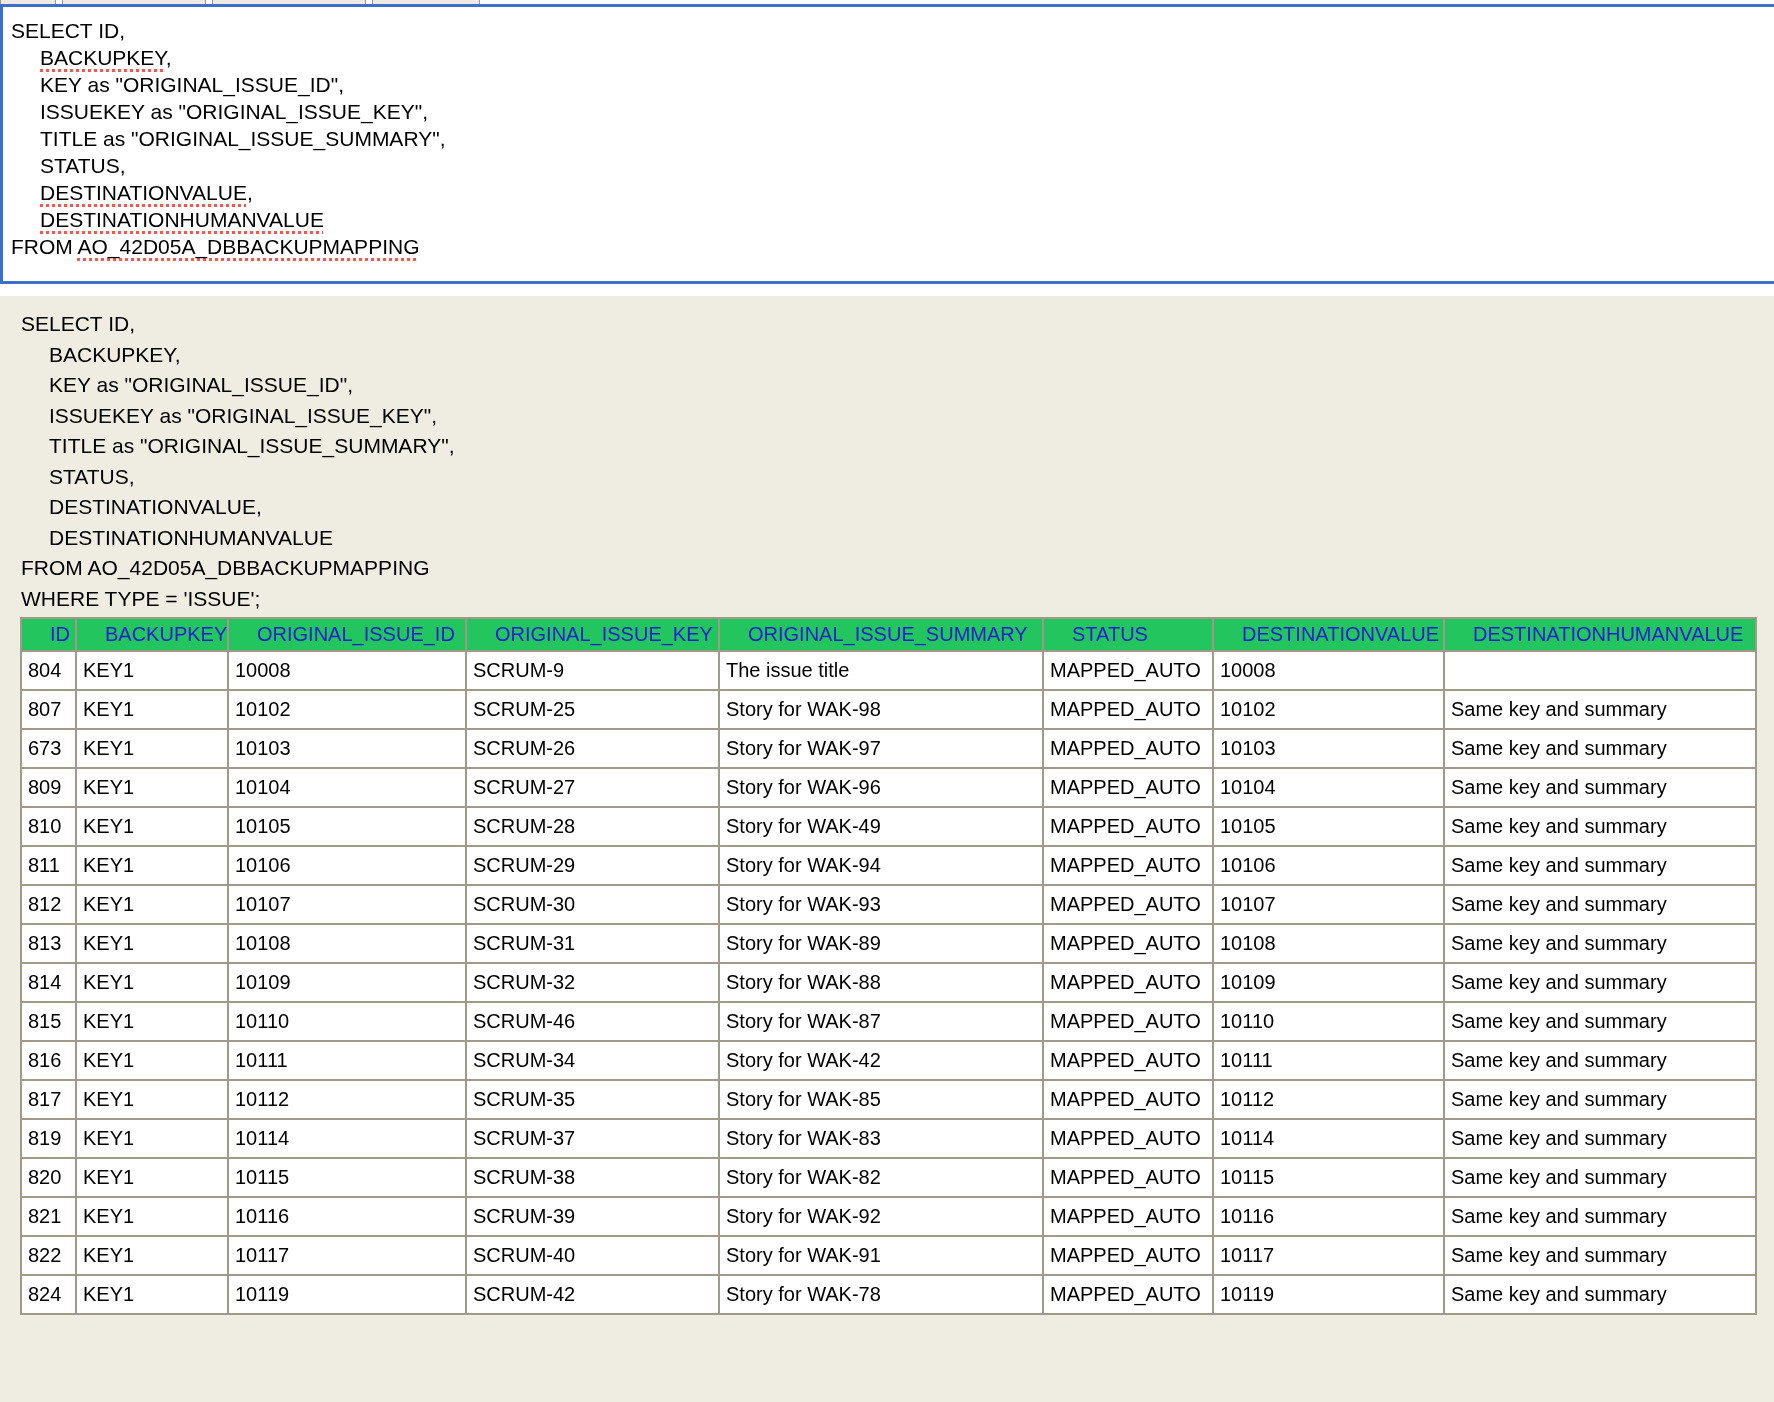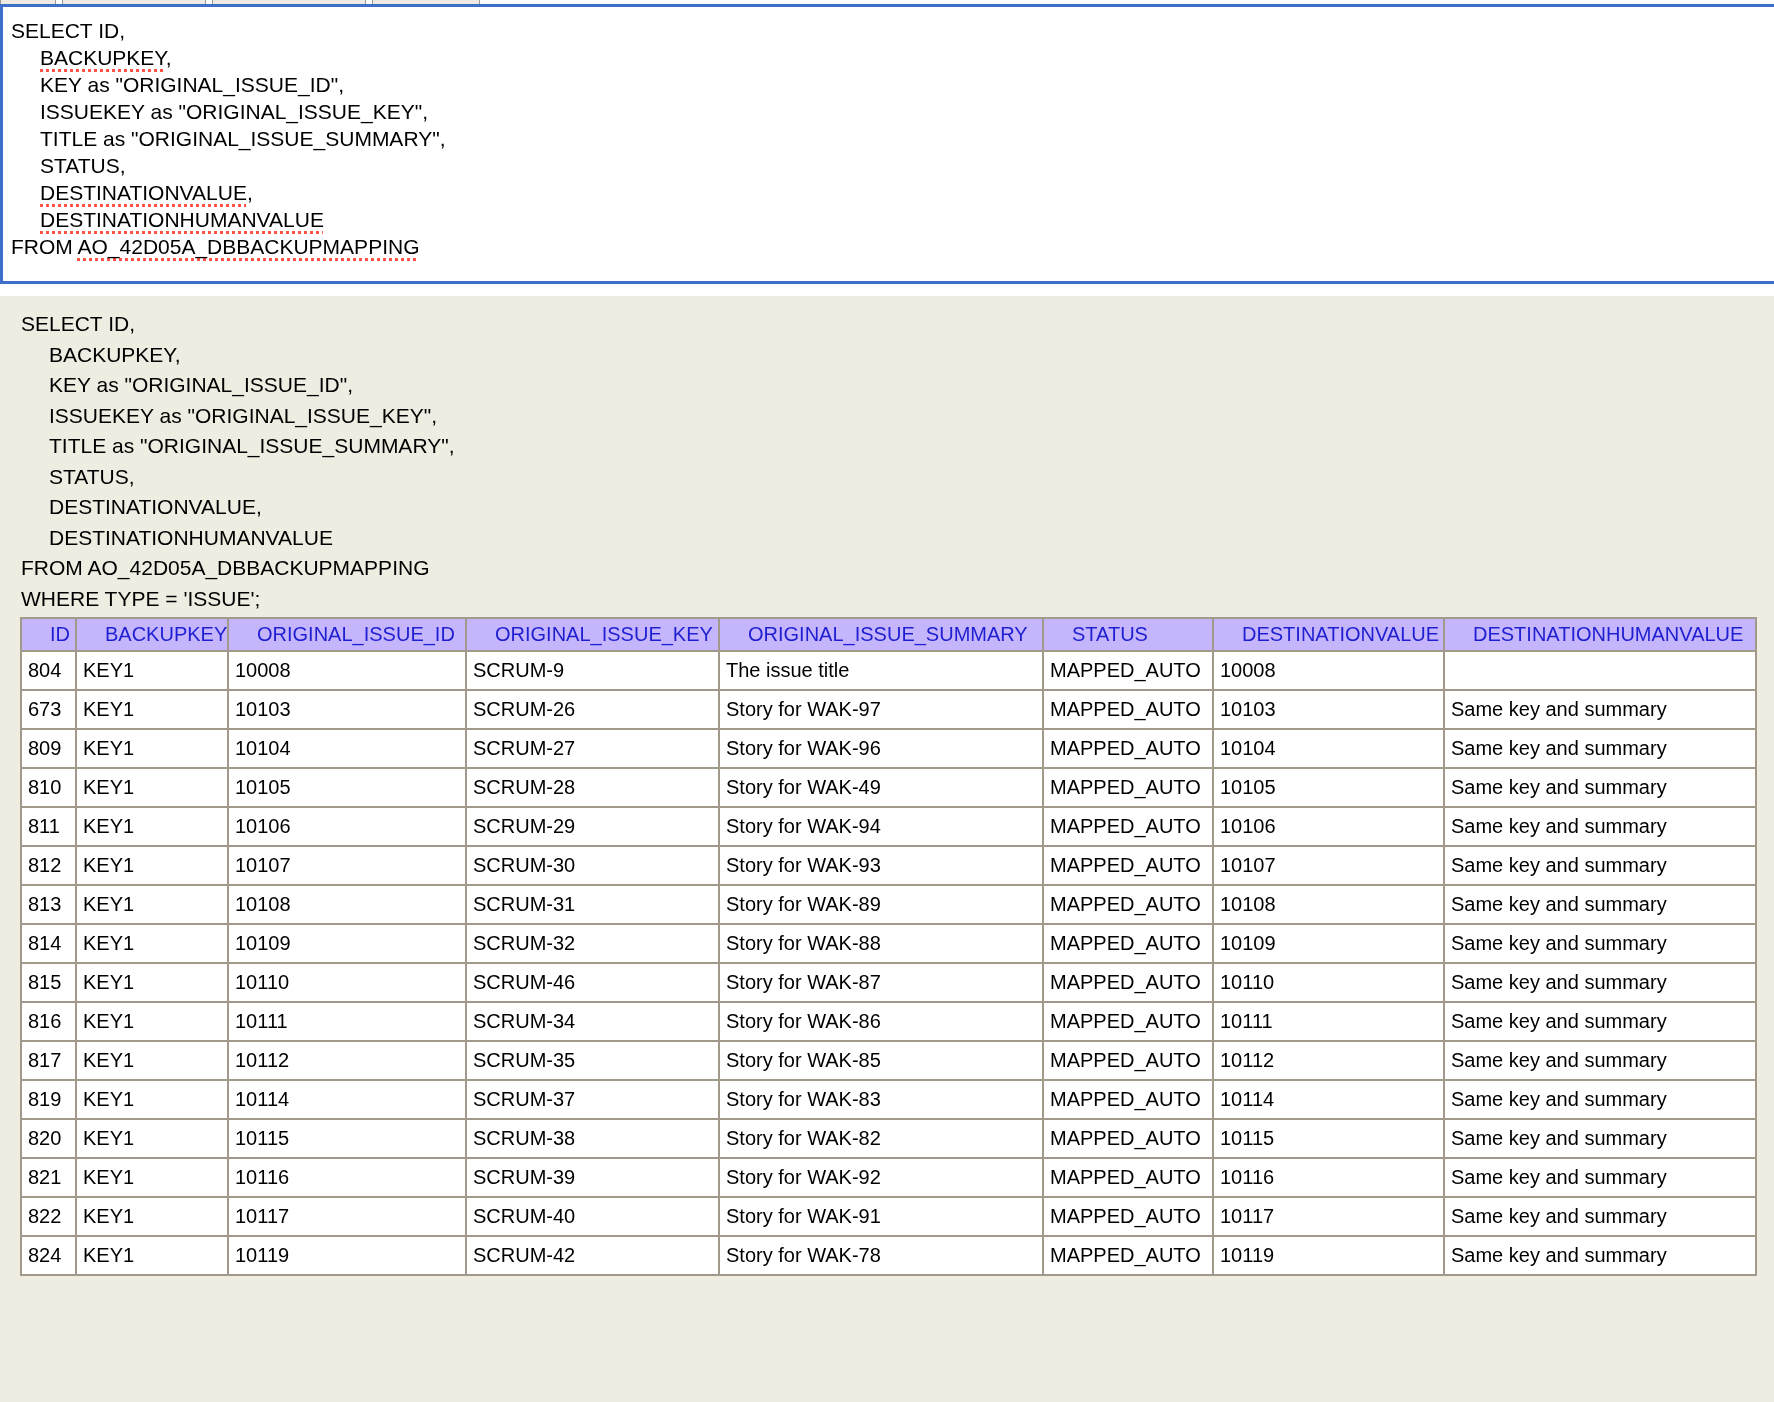"ID" table.results th { background: #c4b5fd -> #22c55e }
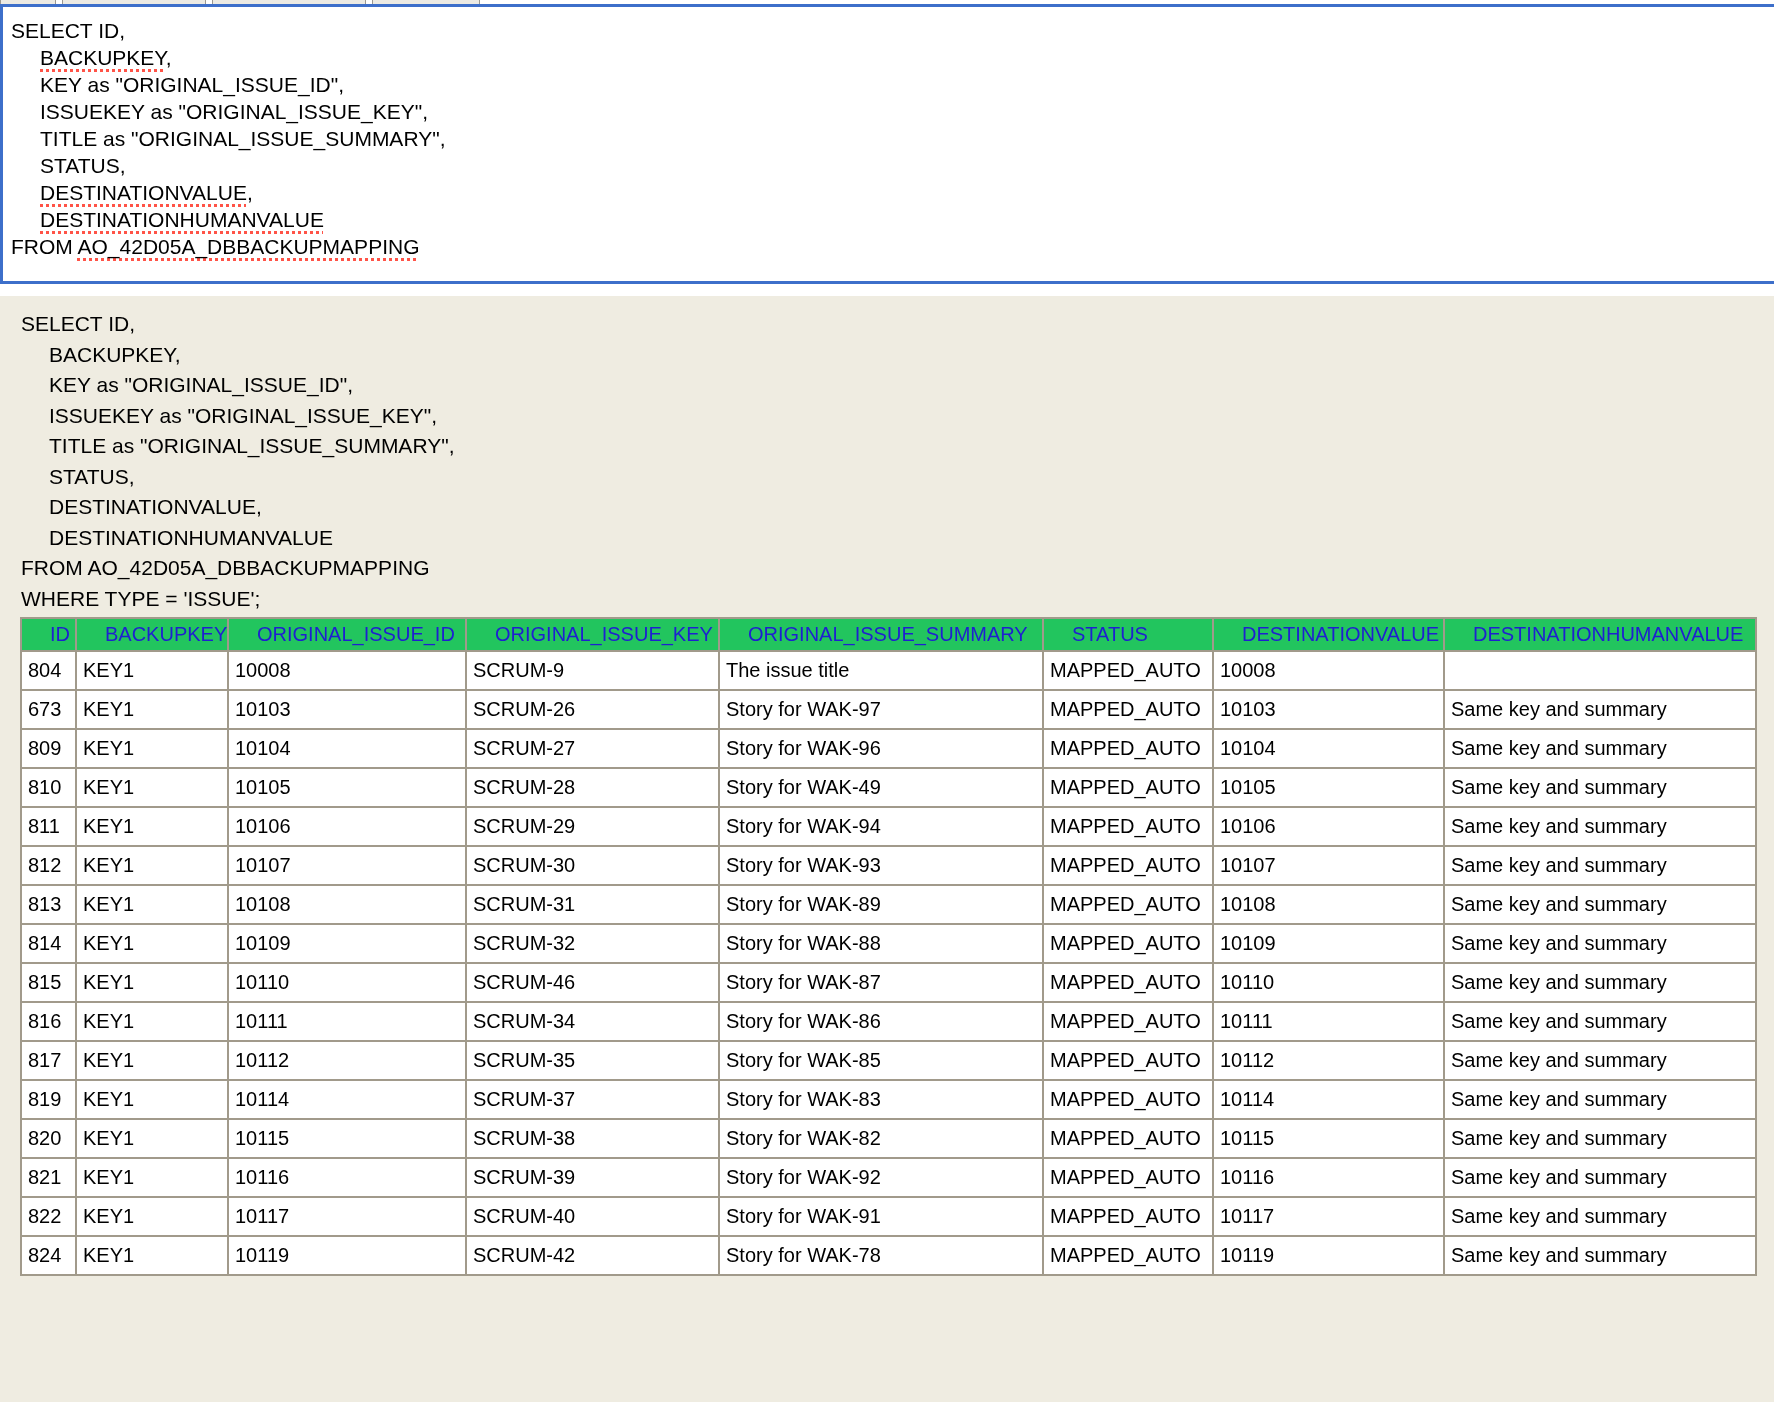"807" tr { html: none -> <tr> <td>807</td> <td>KEY1</td> <td>10102</td> <td>SCRUM-25</td> <td>Story for WAK-98</td> <td>MAPPED_AUTO</td> <td>10102</td> <td>Same key and summary</td> </tr> }
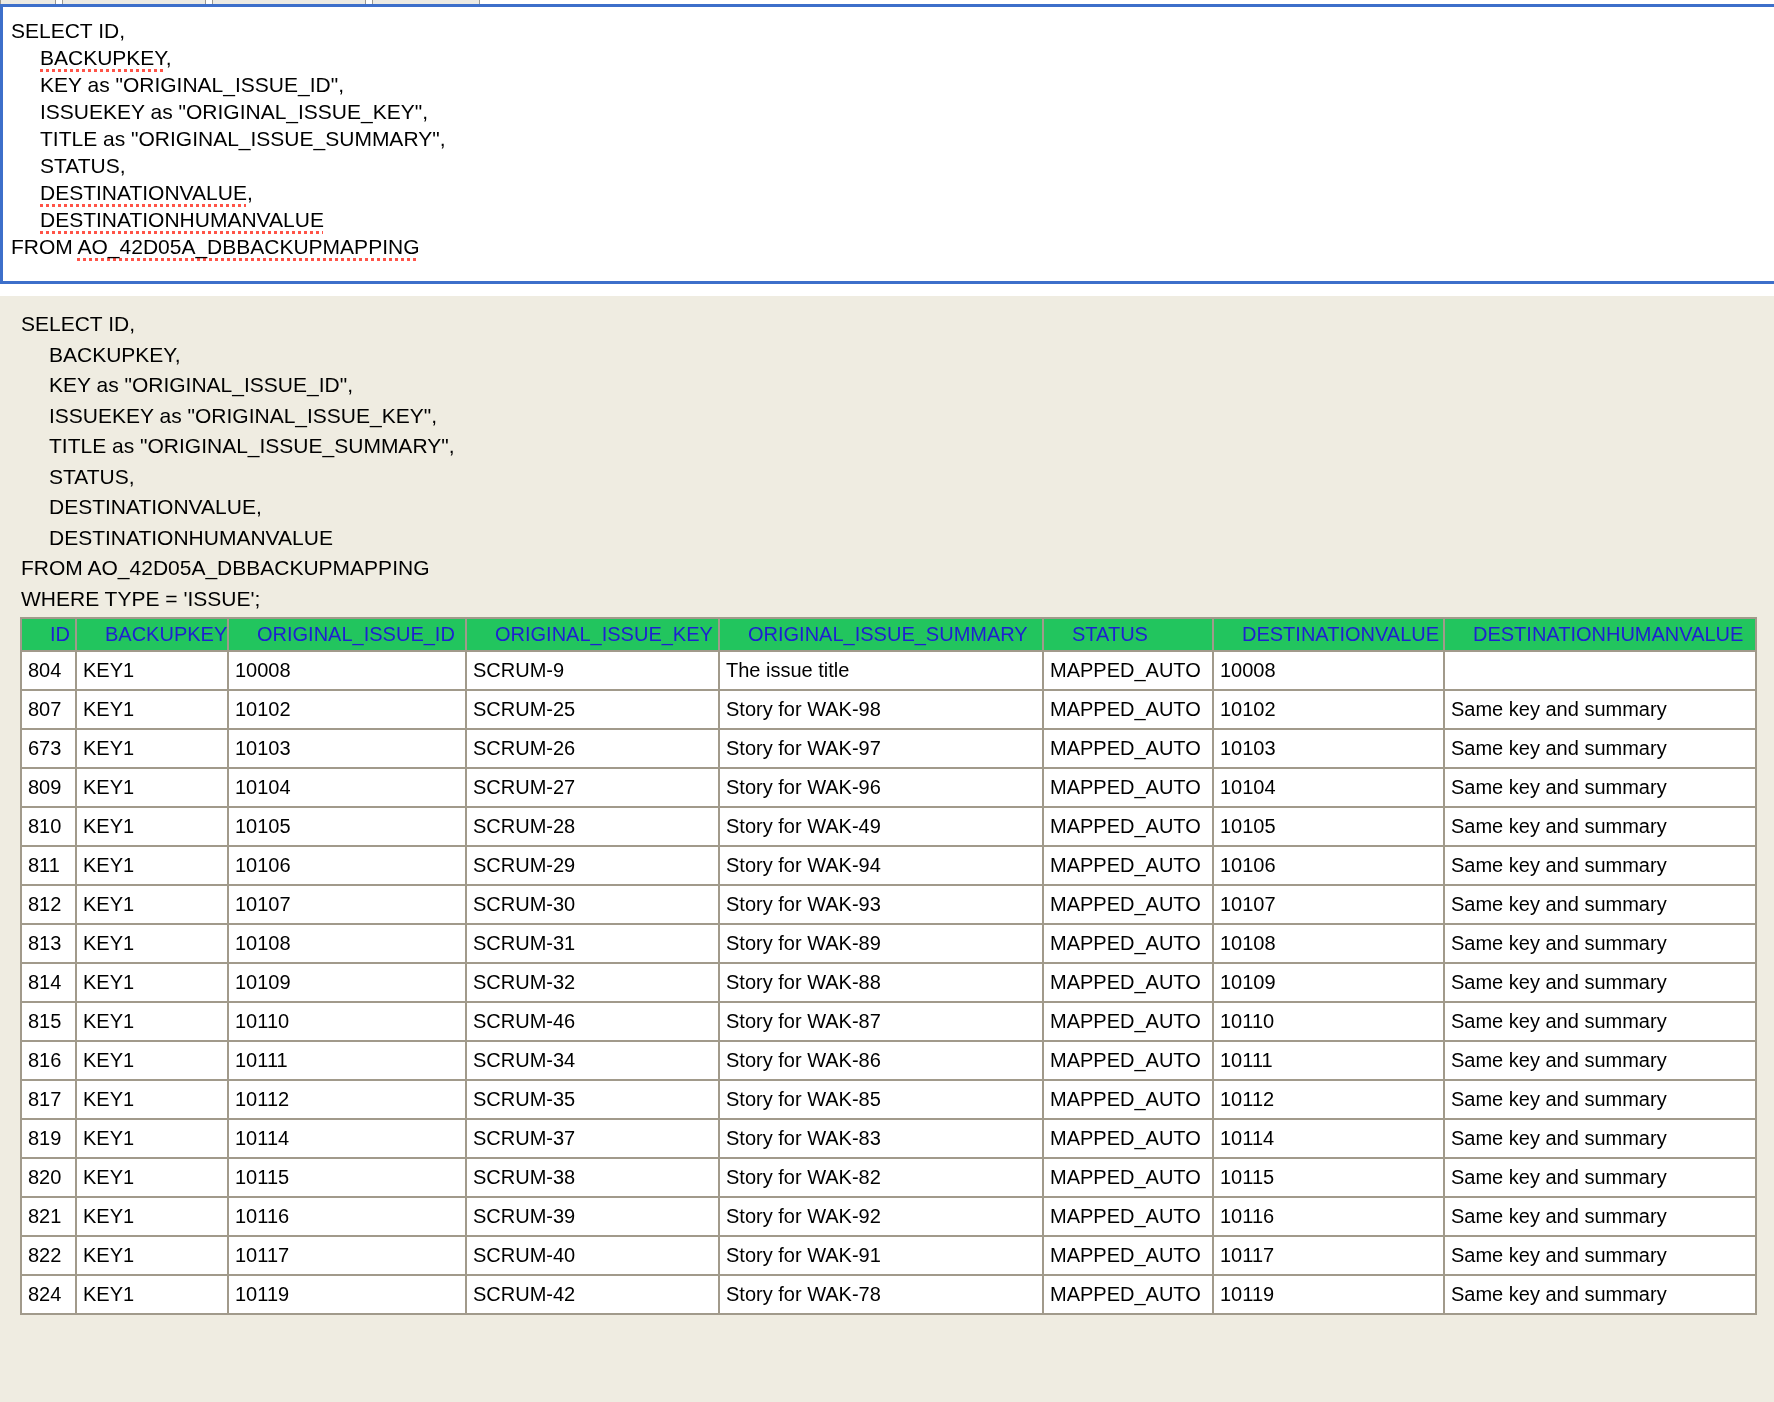"Story for WAK-86" td { text: WAK-86 -> WAK-42 }
